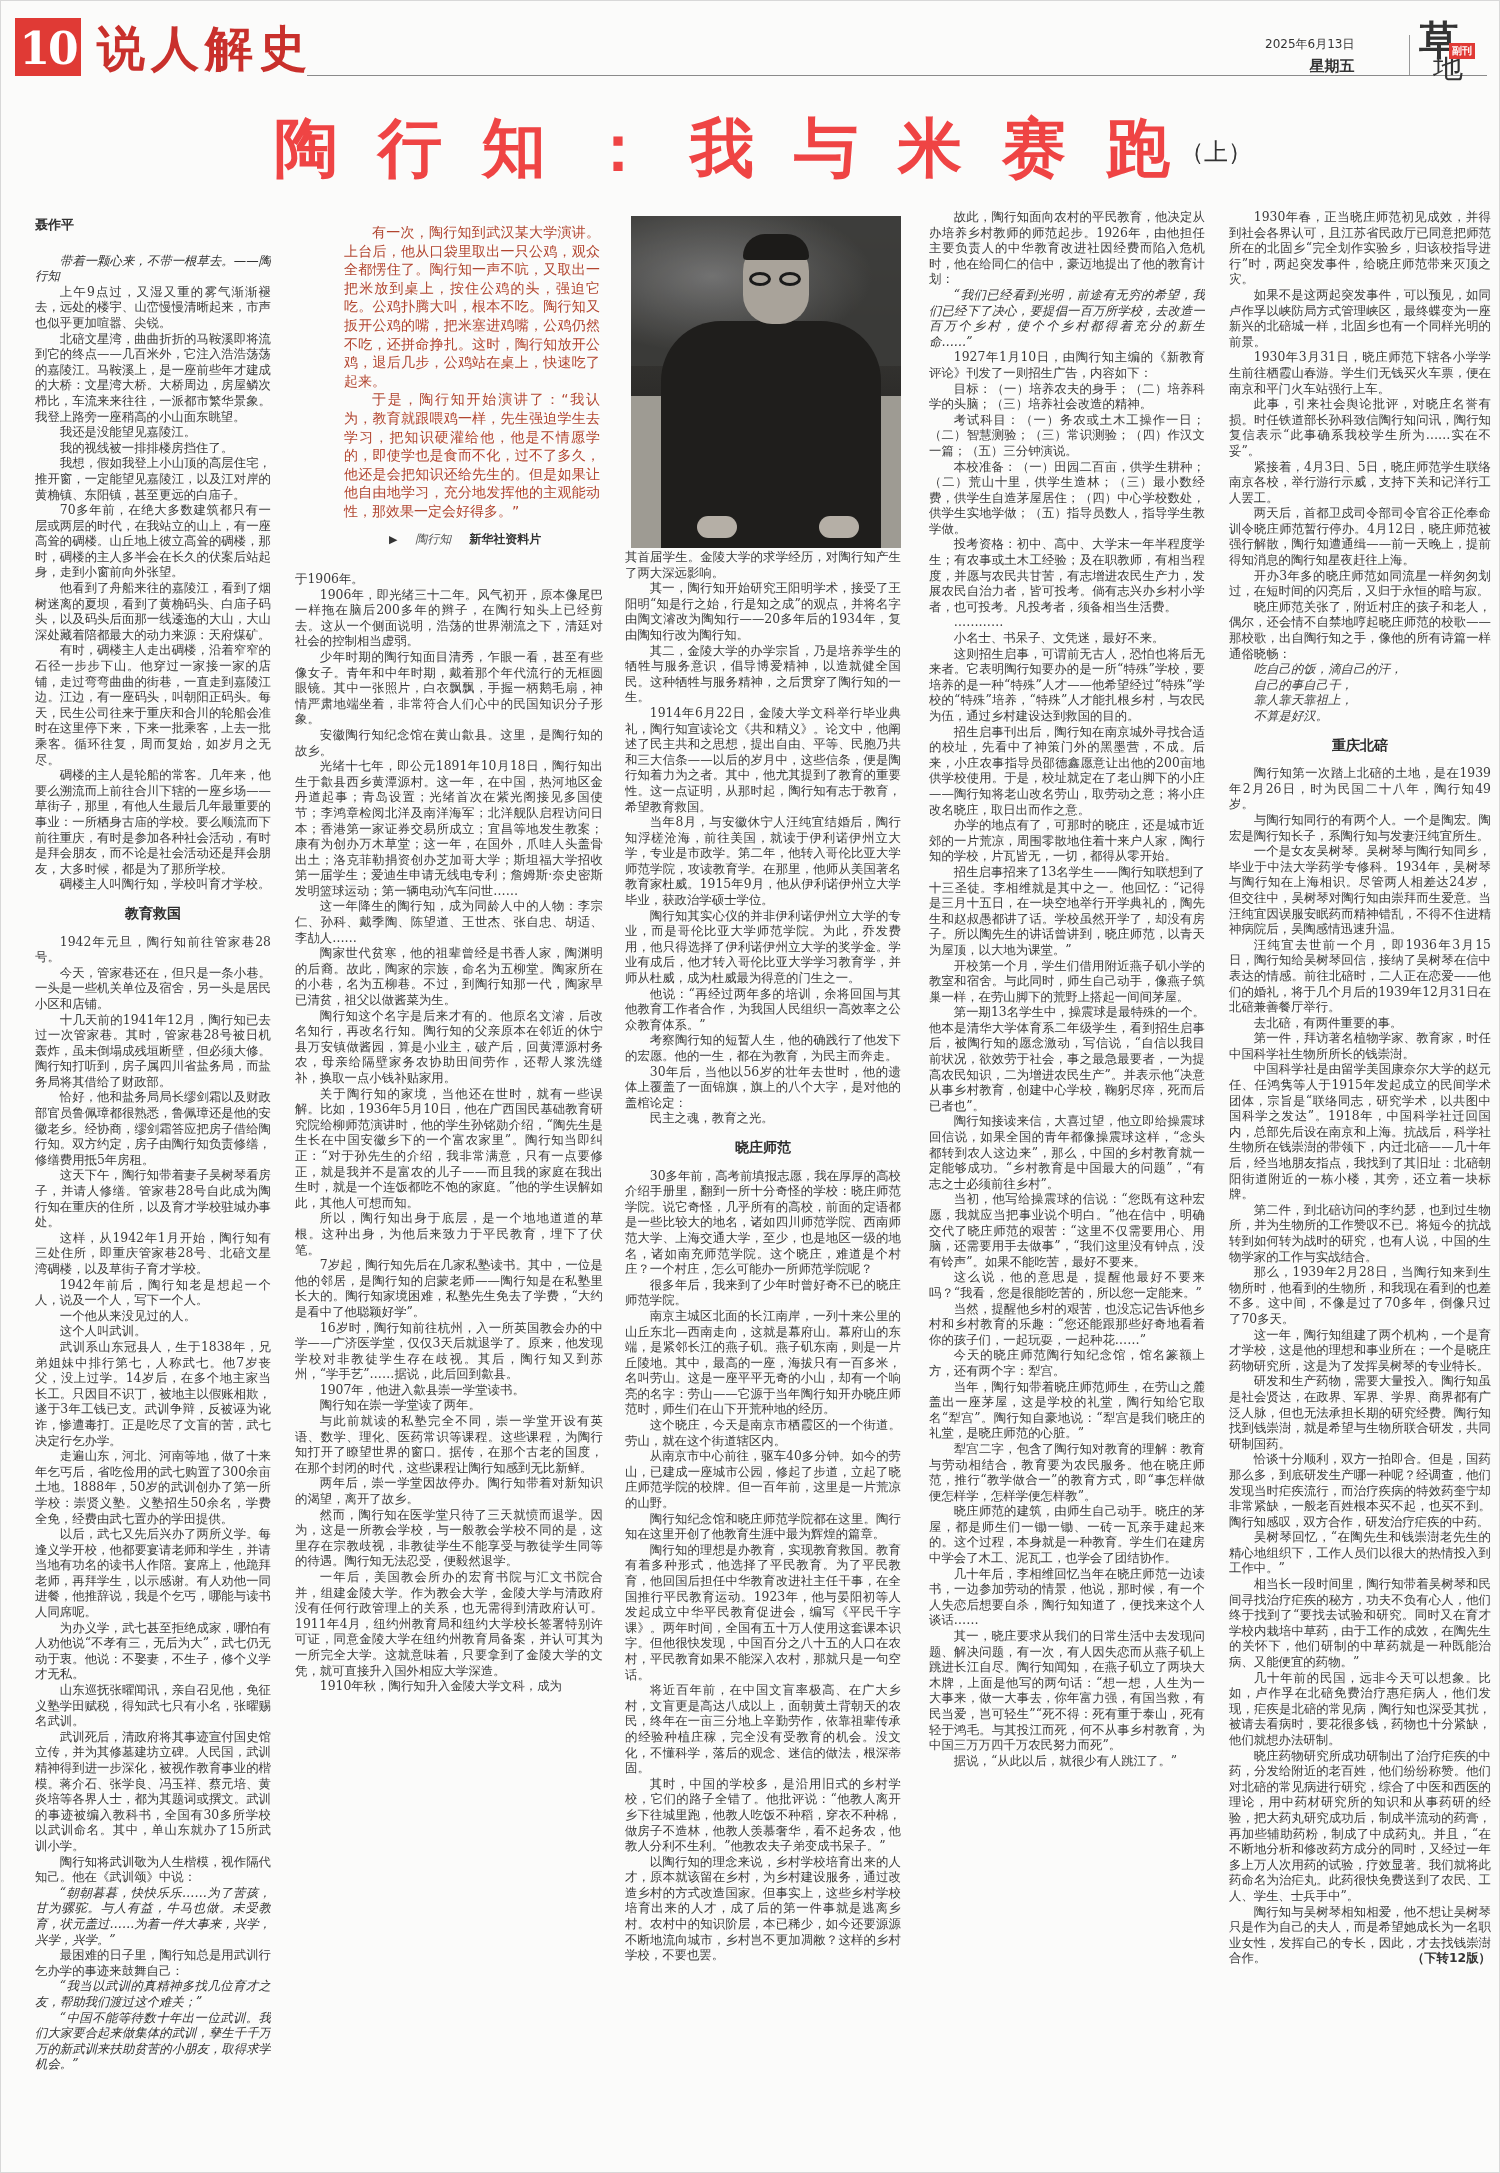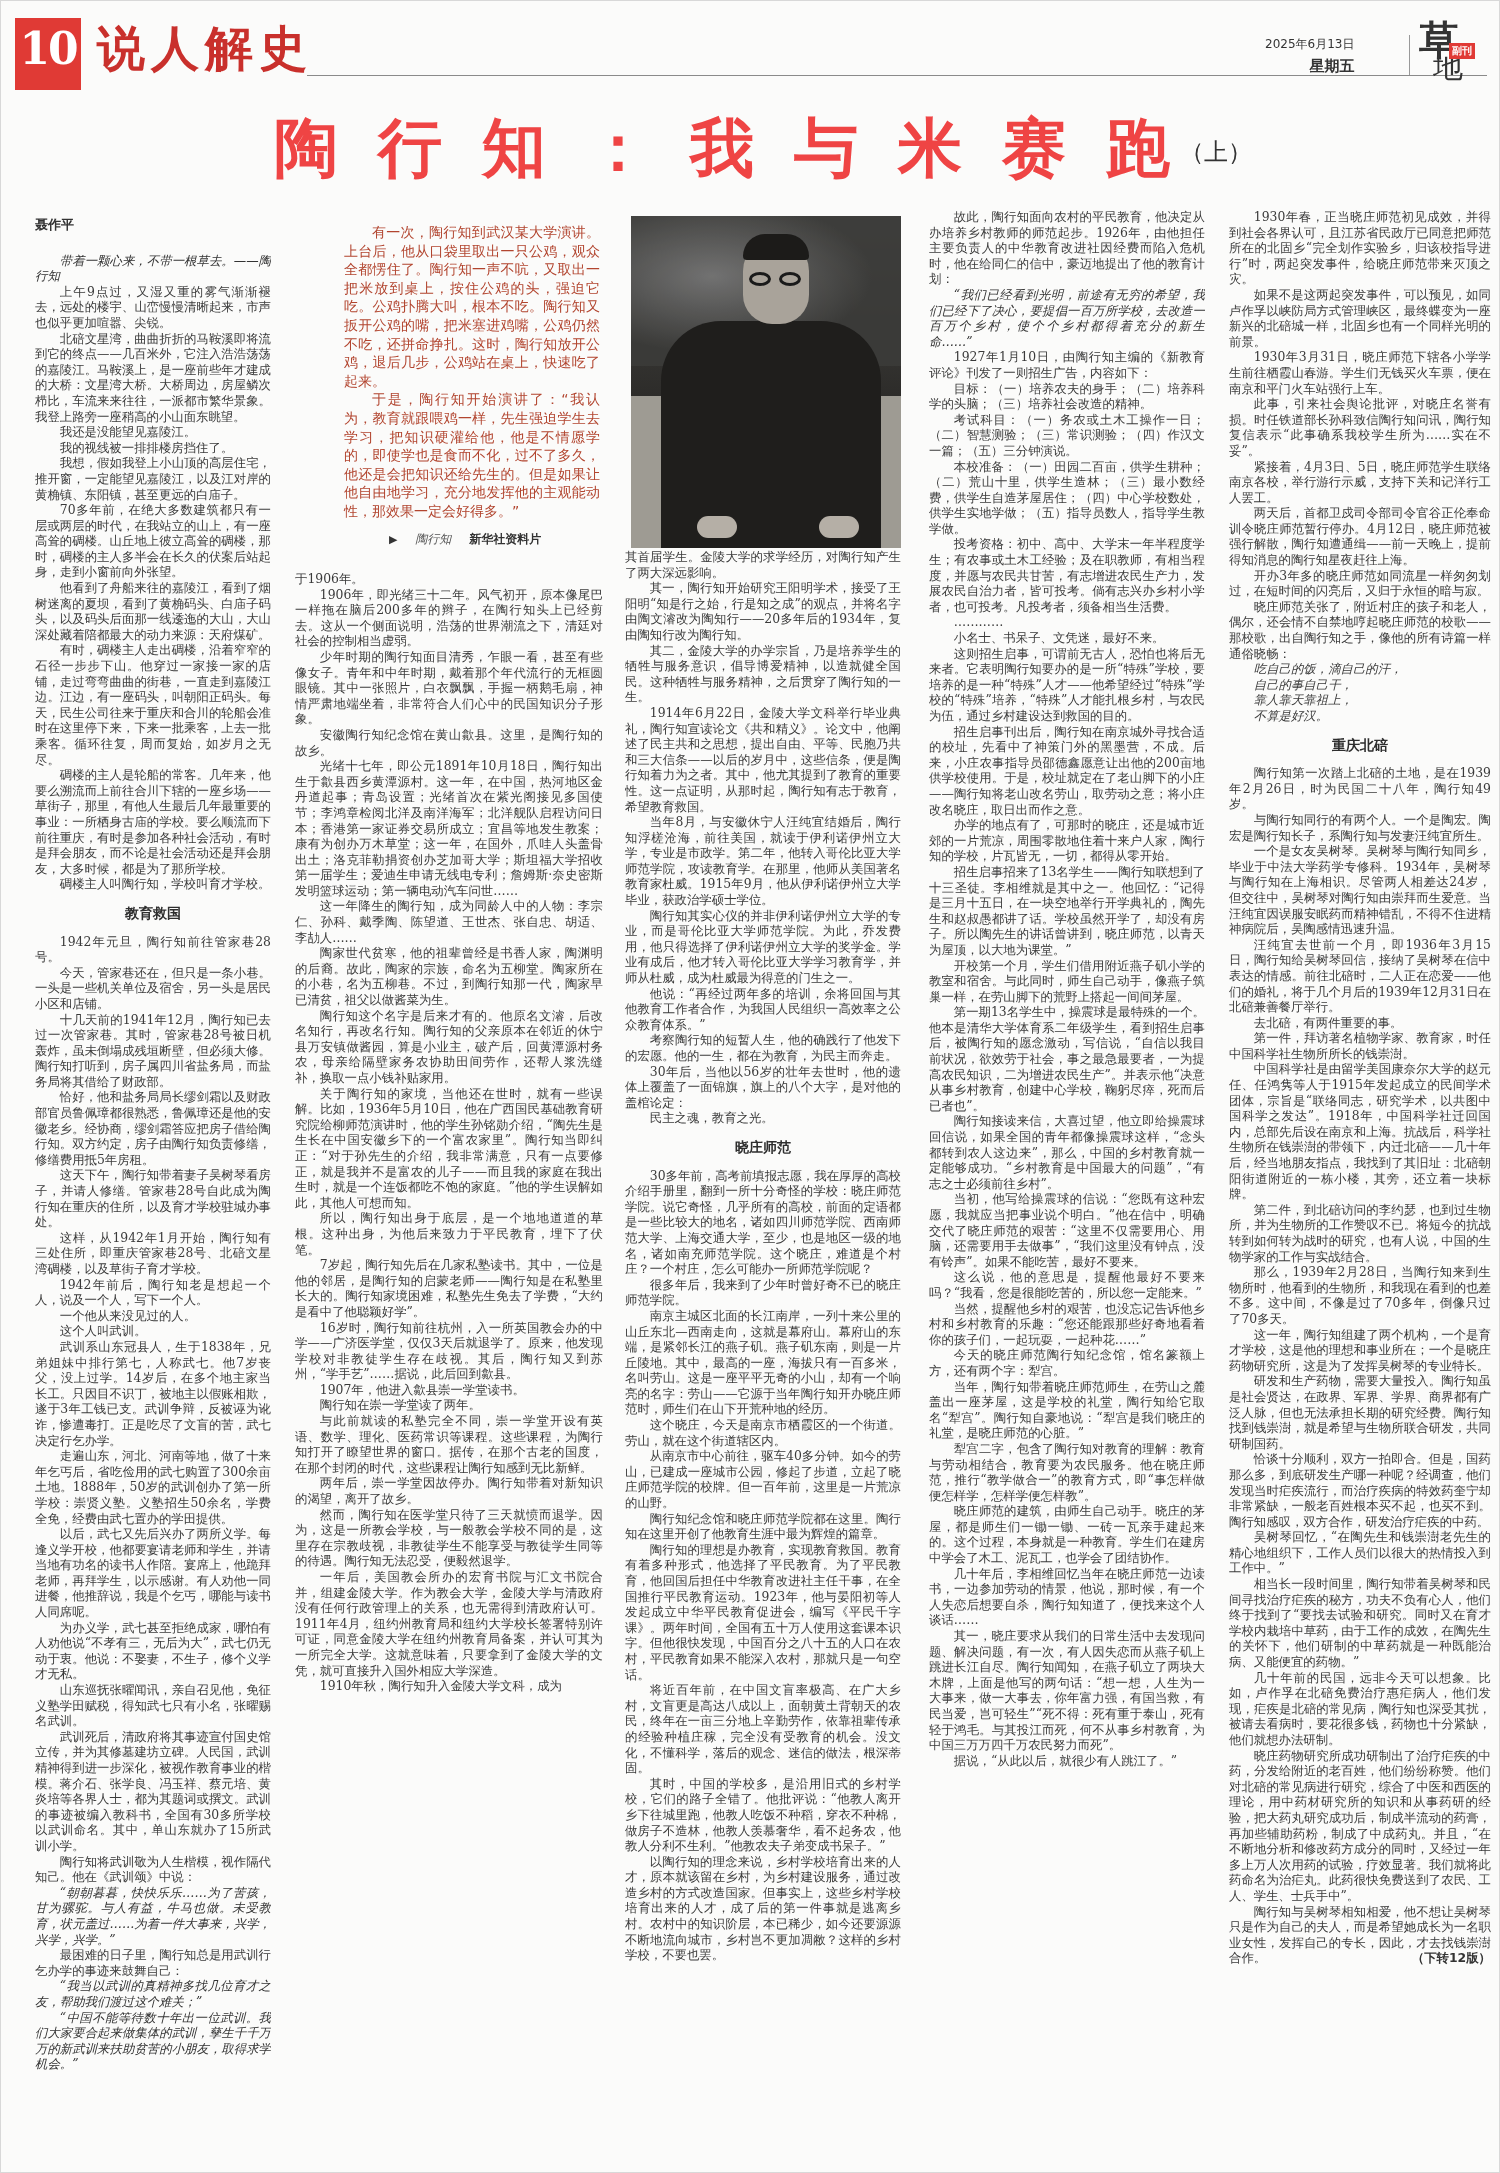"10" .page-num { height: 72px -> 58px }
